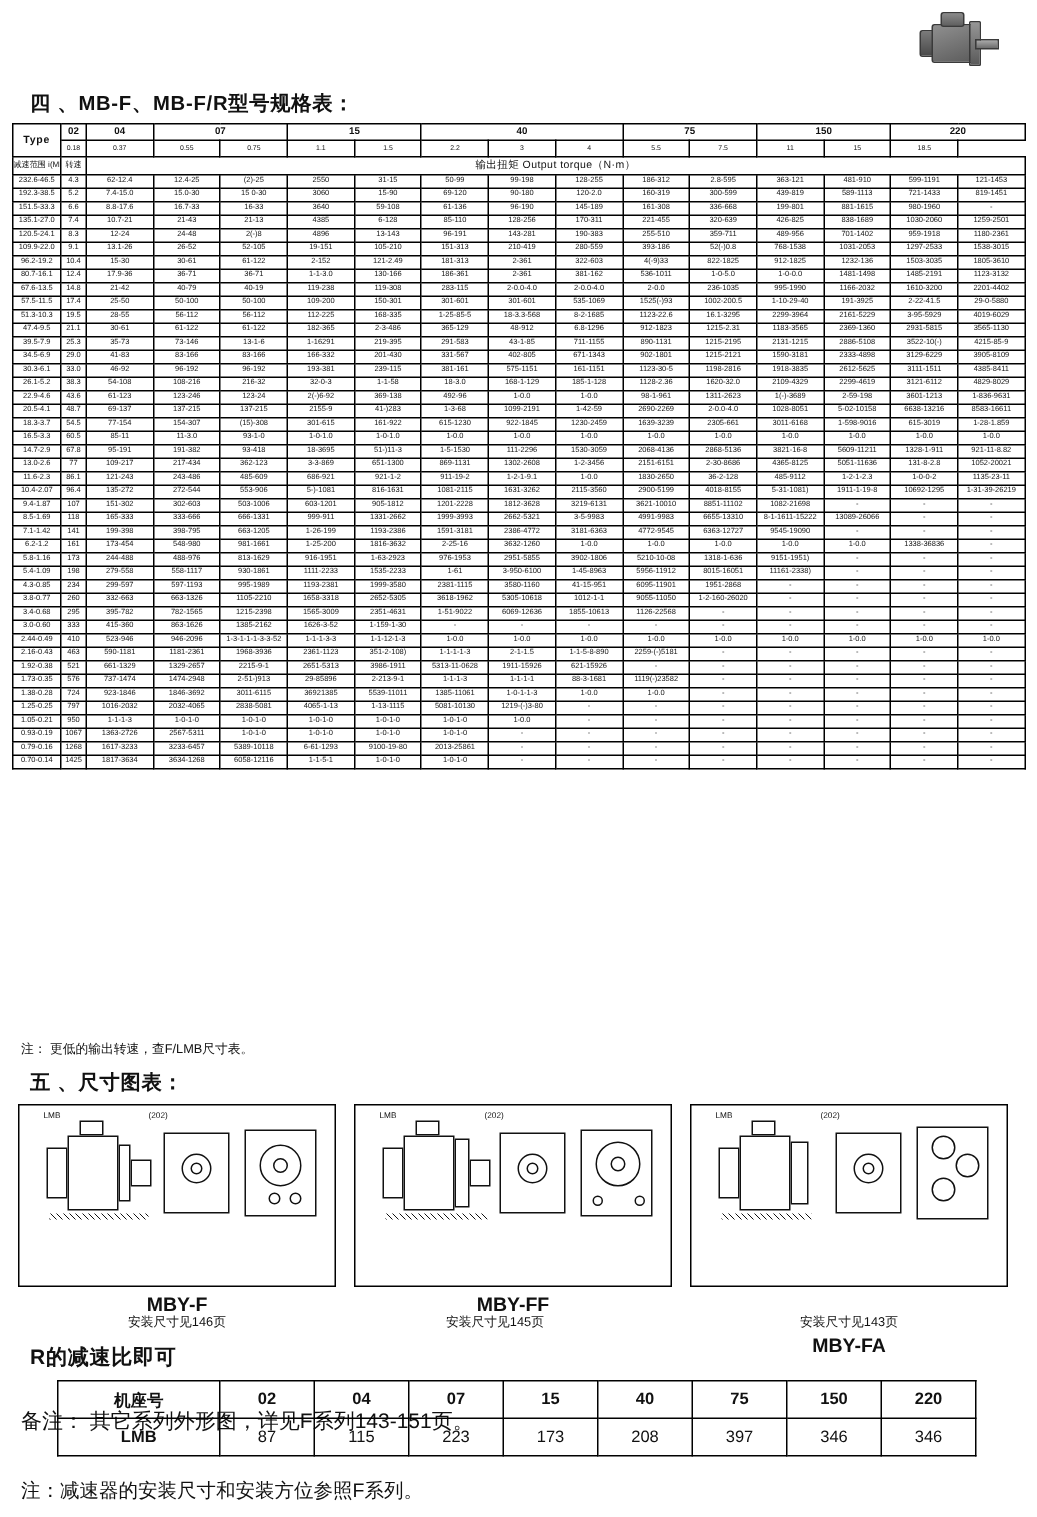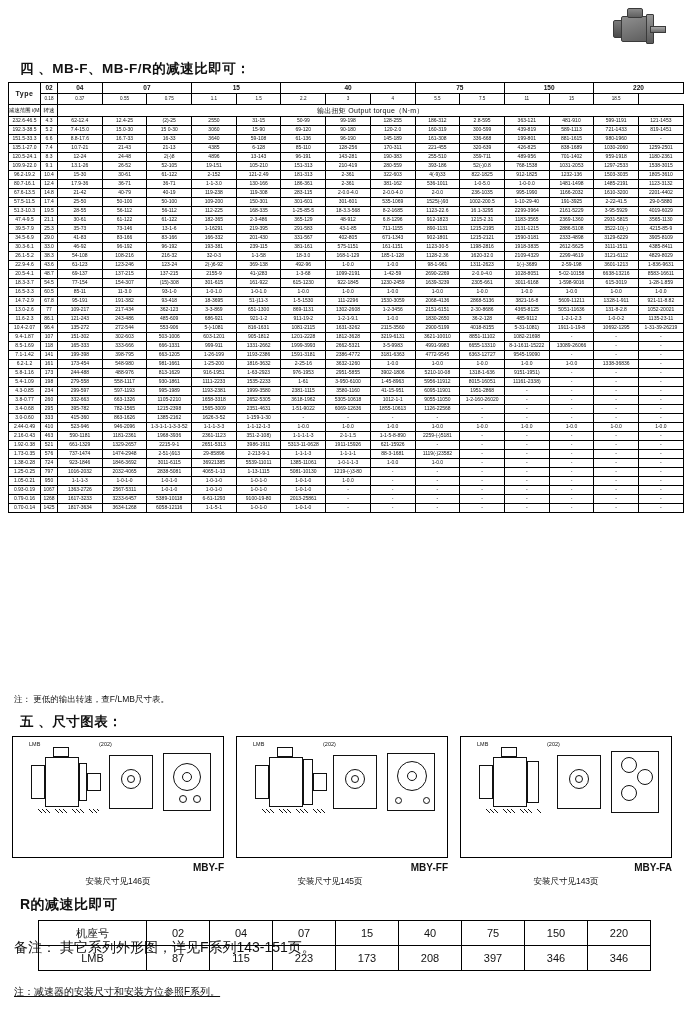"四 、MB-F、MB-F/R的减速比即可：" div.sec-title { text: MB-F/R的减速比即可 -> MB-F/R型号规格表 }
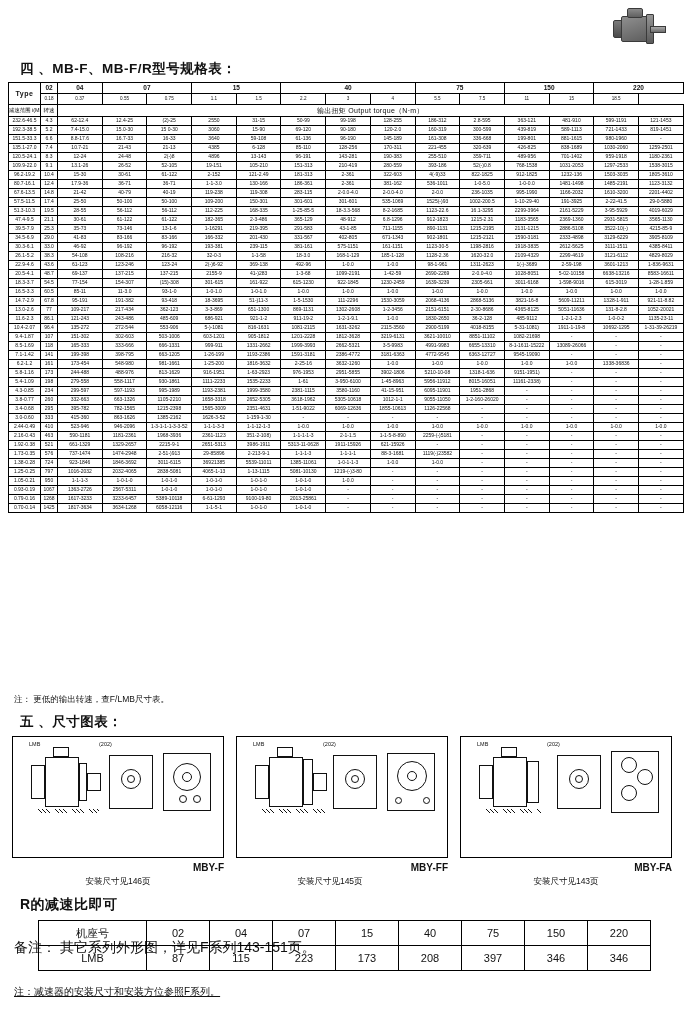"MBY-F" .figcap { font-size: 10px -> 13px; text-align: right -> center }
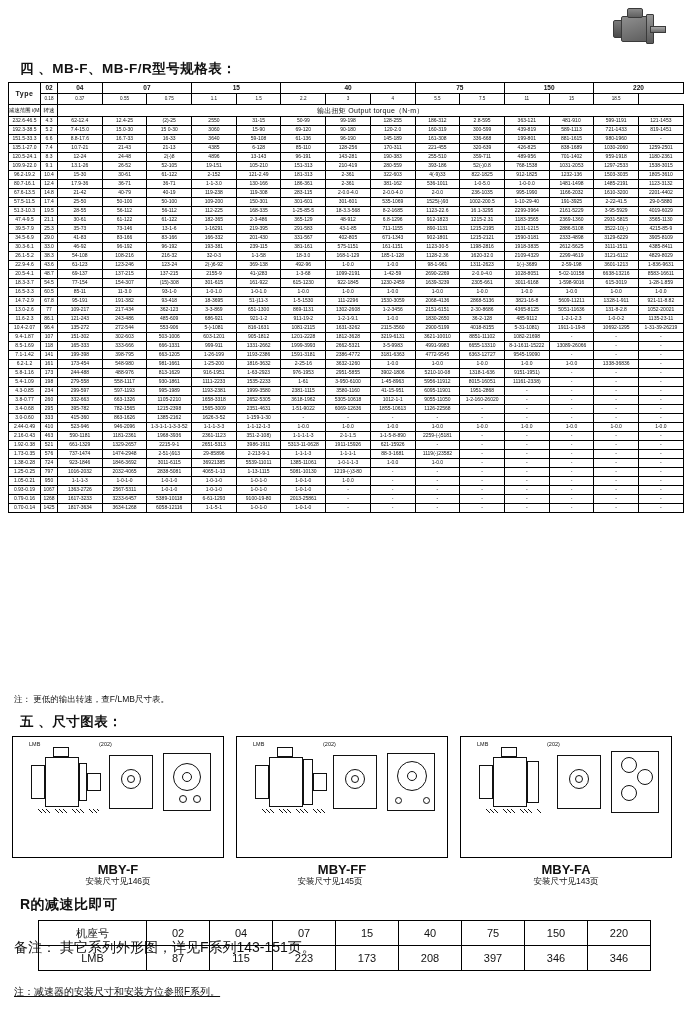"MBY-FA" .figcap.f3 { margin-top: none -> 27px }
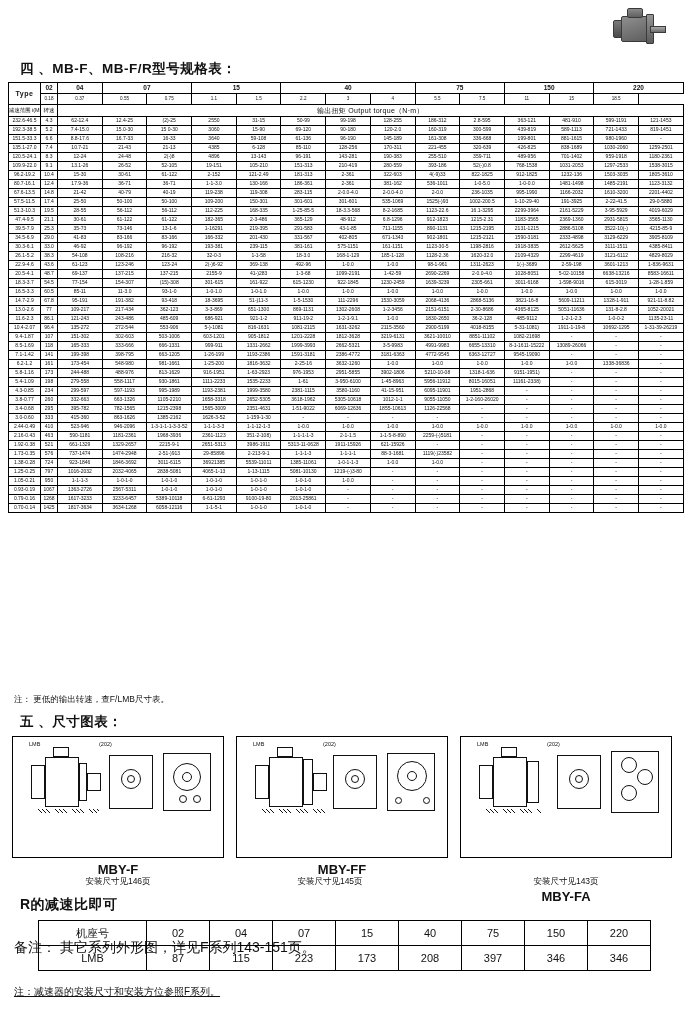"机座号" table.lmb td.head { font-weight: normal -> bold }
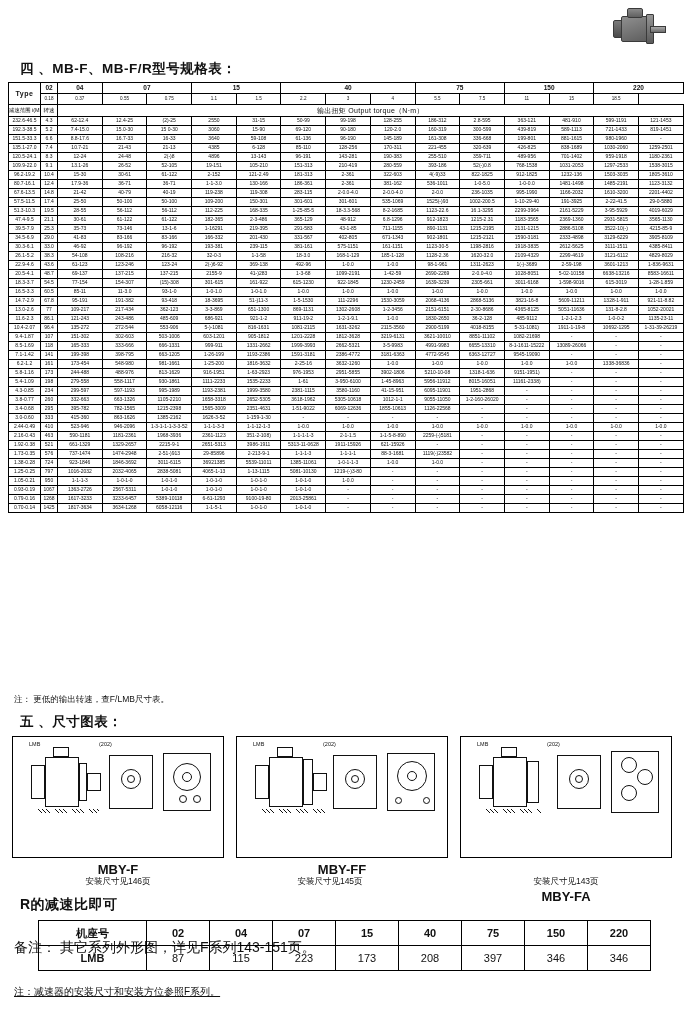"注：减速器的安装尺寸和安装方位参照F系列。" .note3 { font-size: 10px -> 13px; text-decoration: underline -> none }
